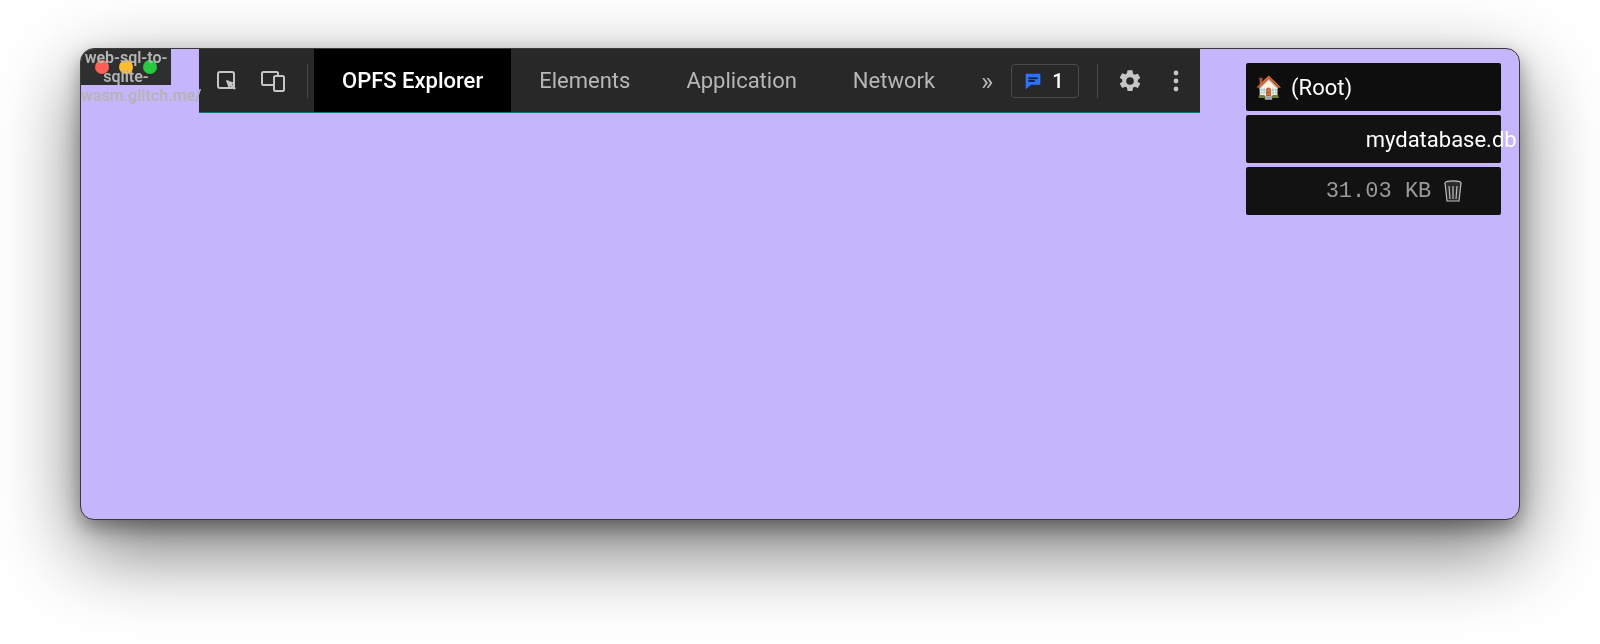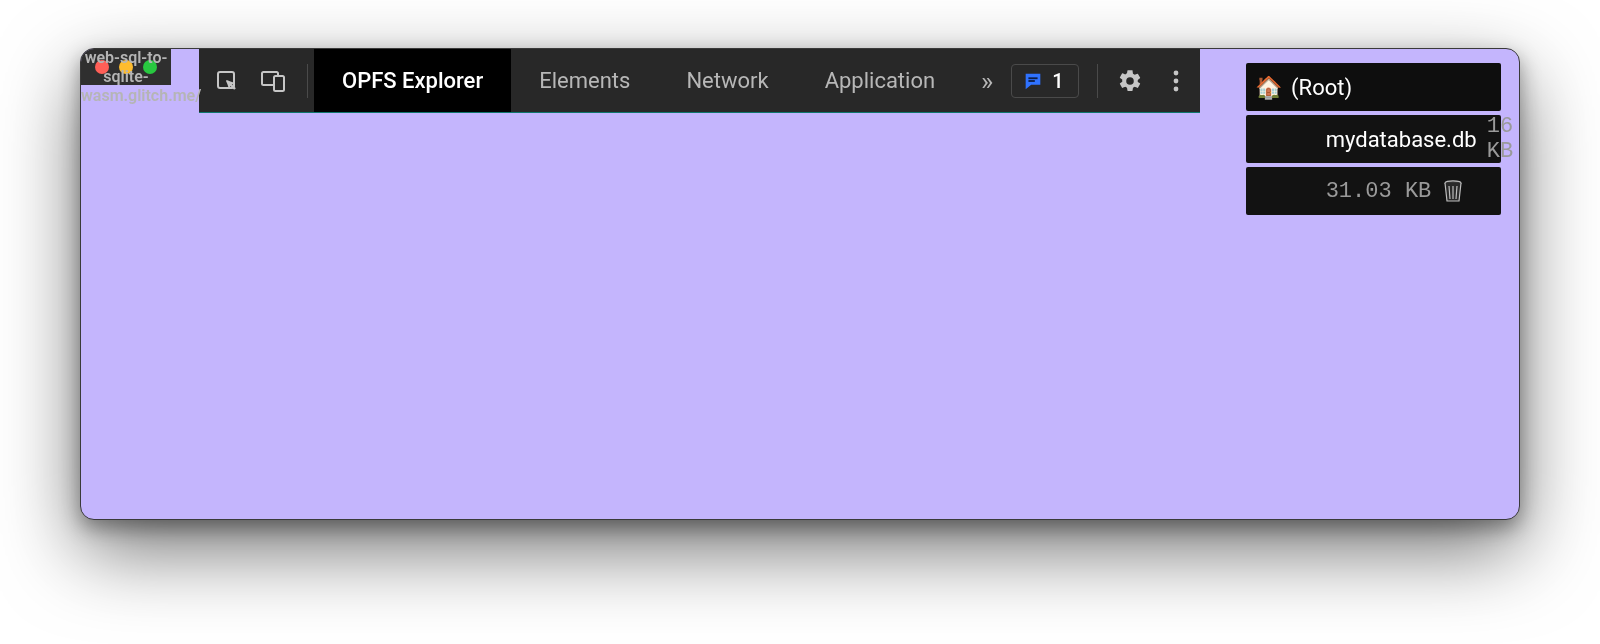"Network" div.tab { order: before "Application" -> after "Application" }
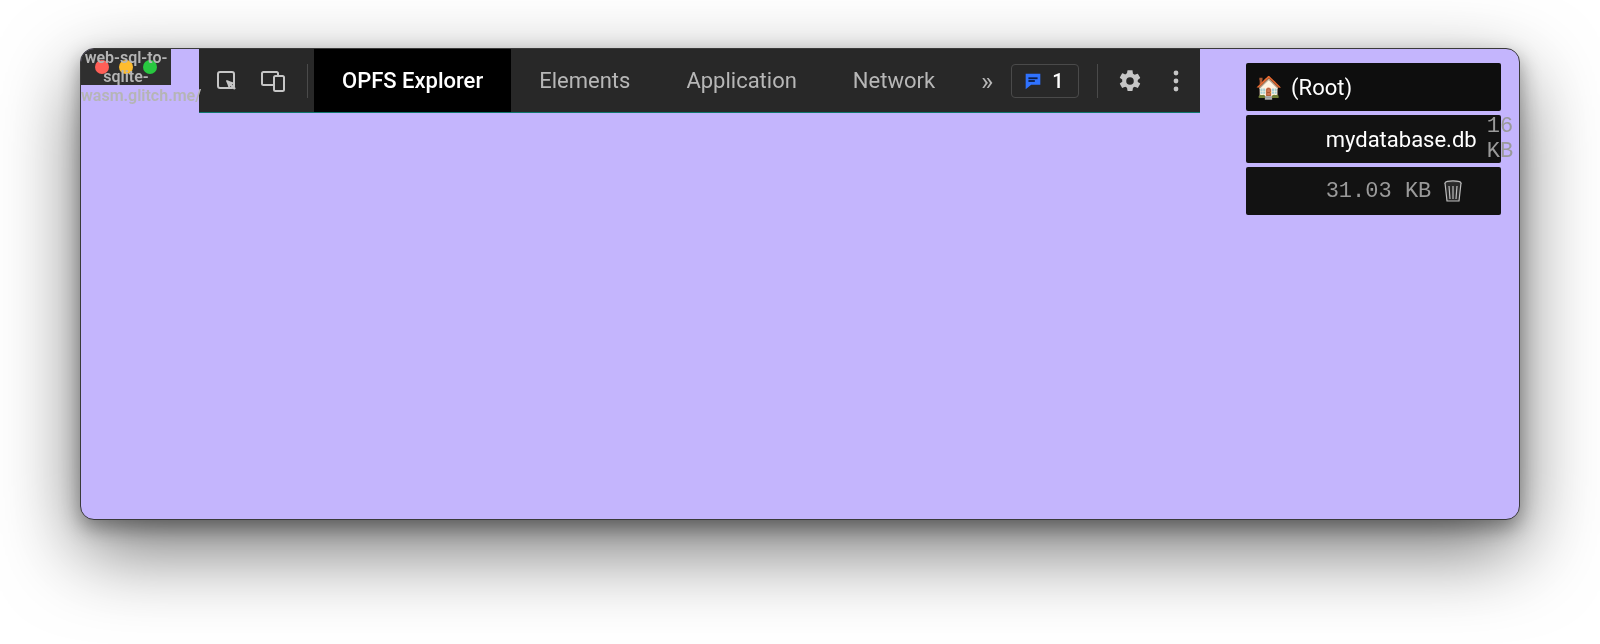"mydatabase.db" .file-name { margin-left: none -> 40px }
